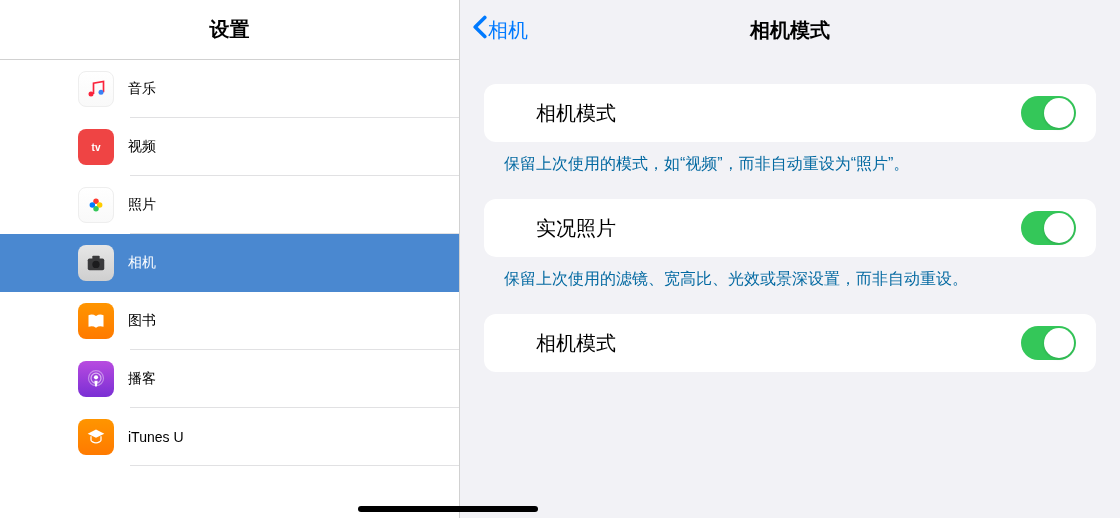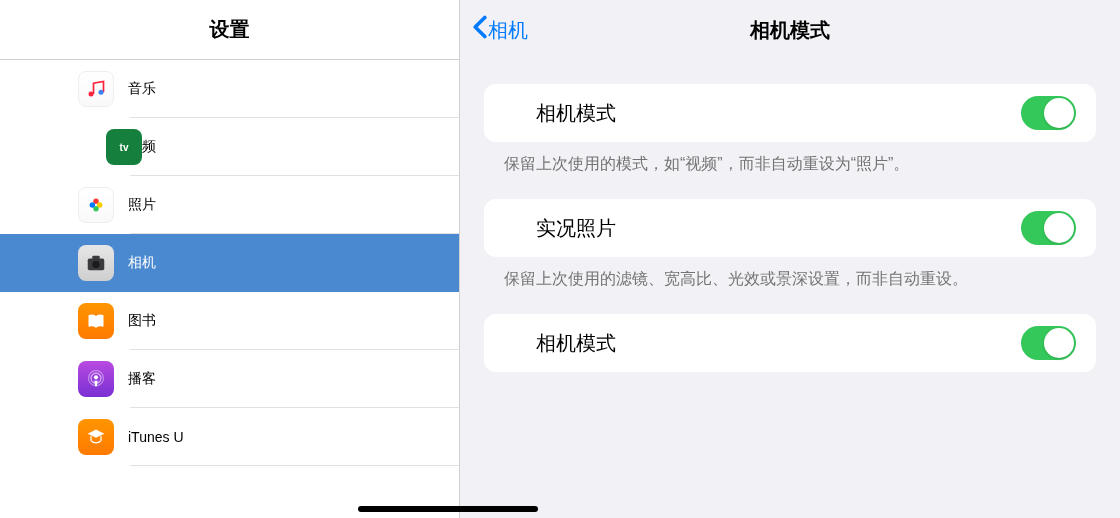"tv" .ic-video { background: #15803d -> #ef4444; margin-left: 28px -> none }
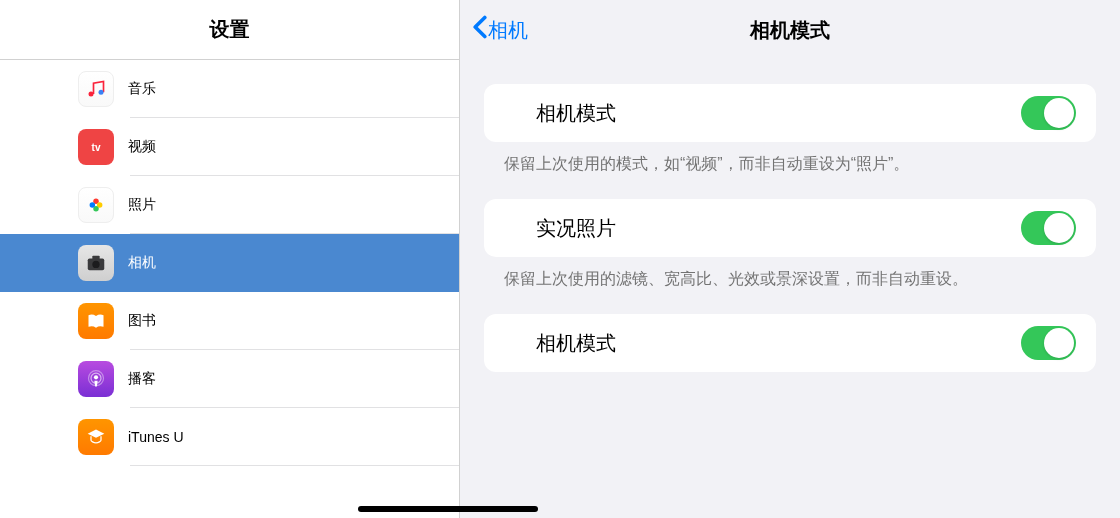"保留上次使用的模式，如“视频”，而非自动重设为“照片”。" .setting-footer { color: #737373 -> #0369a1 }
